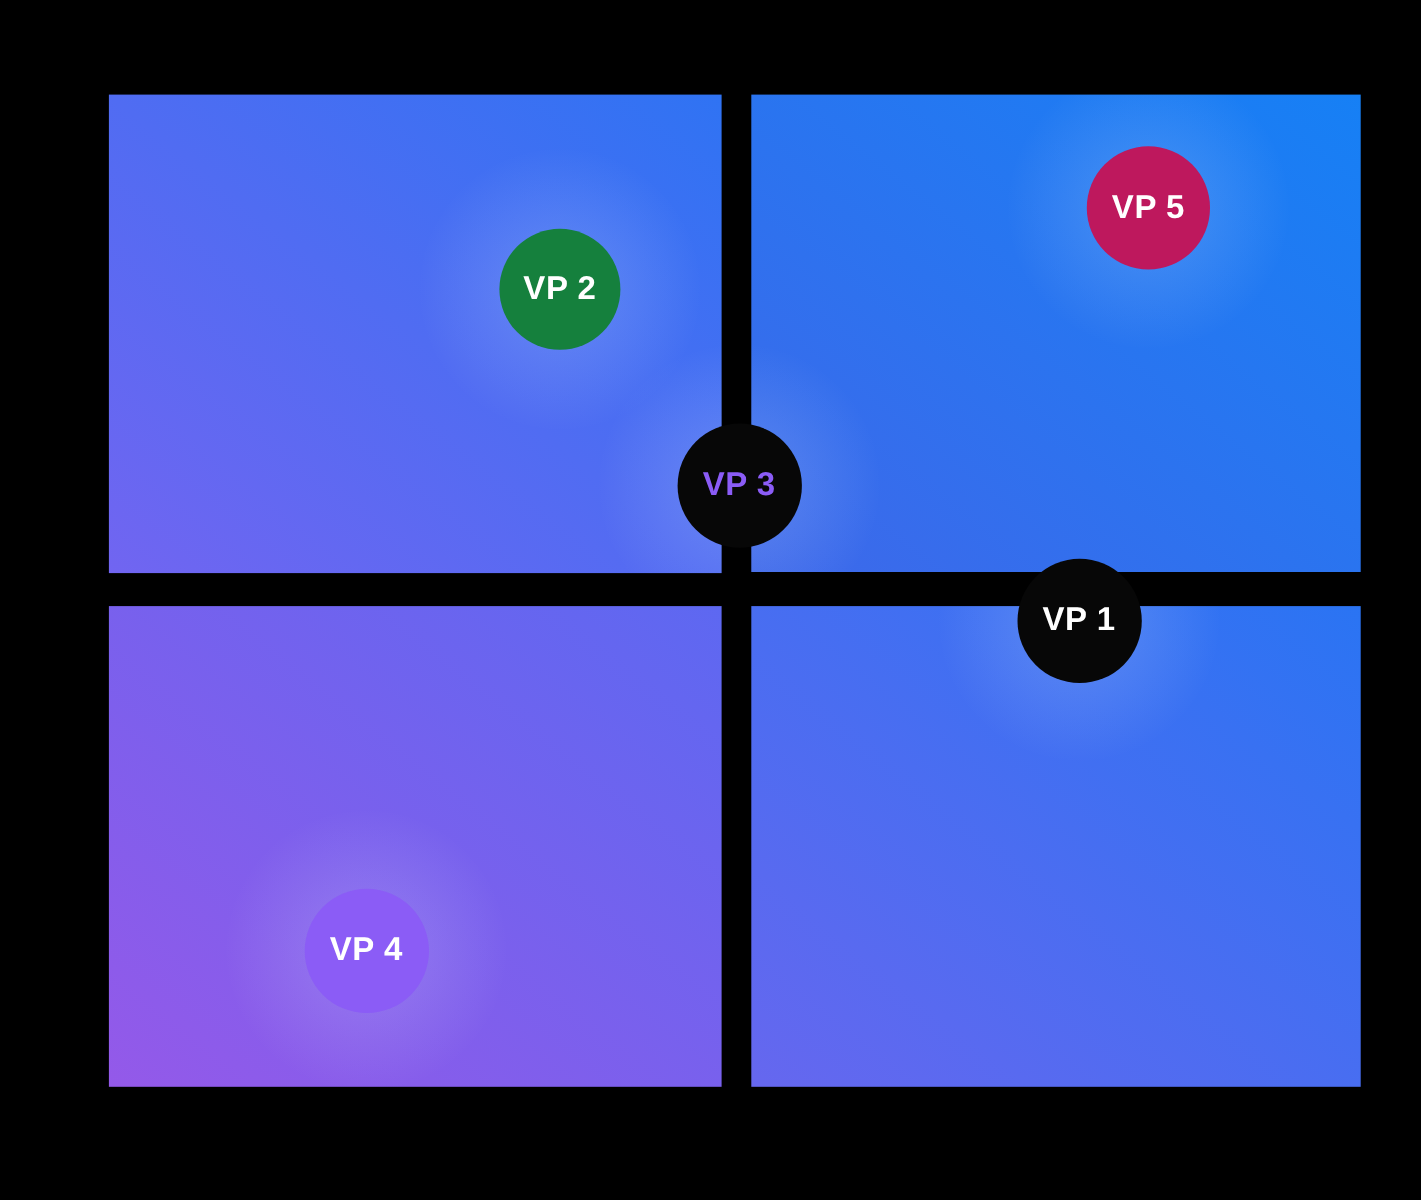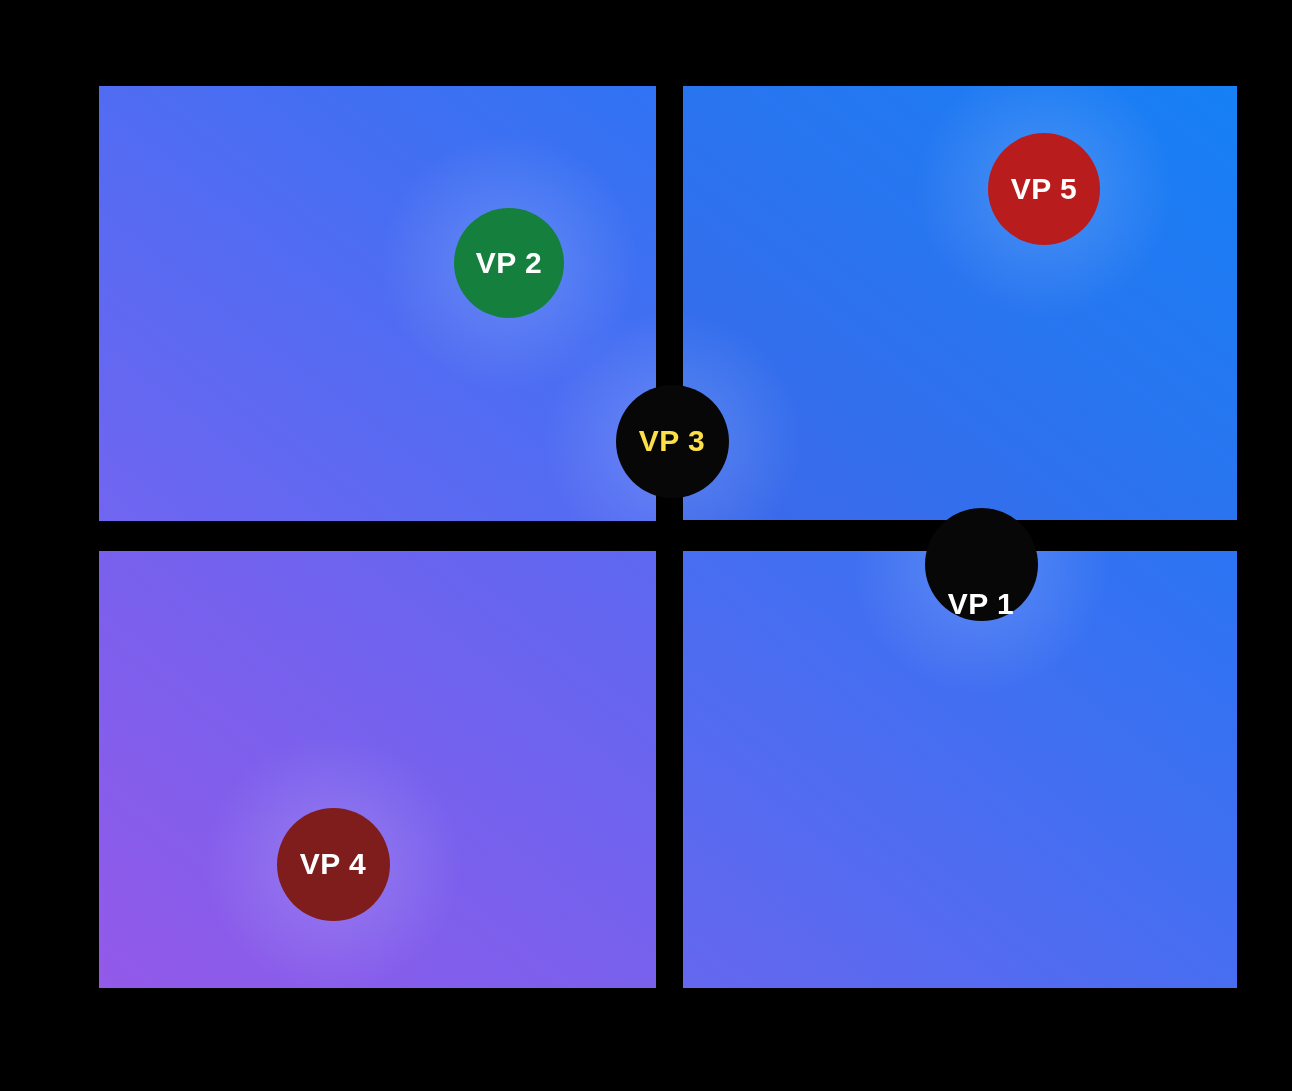"VP 5" div.vp-marker { background: #b91c1c -> #be185d }
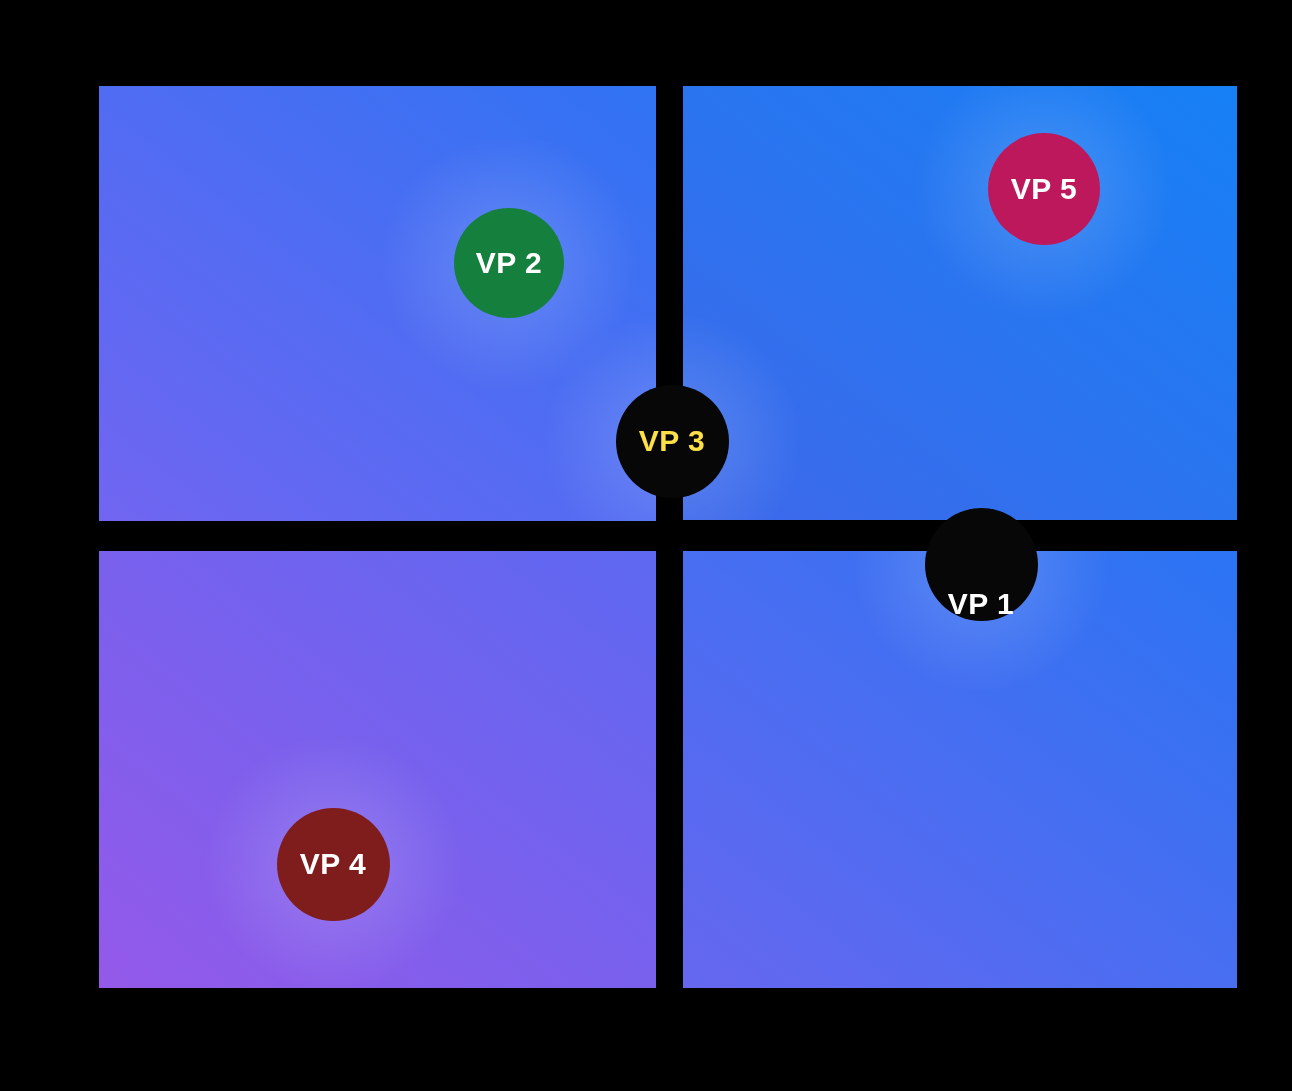"VP 3" span.vp-label { color: #fde047 -> #8b5cf6 }
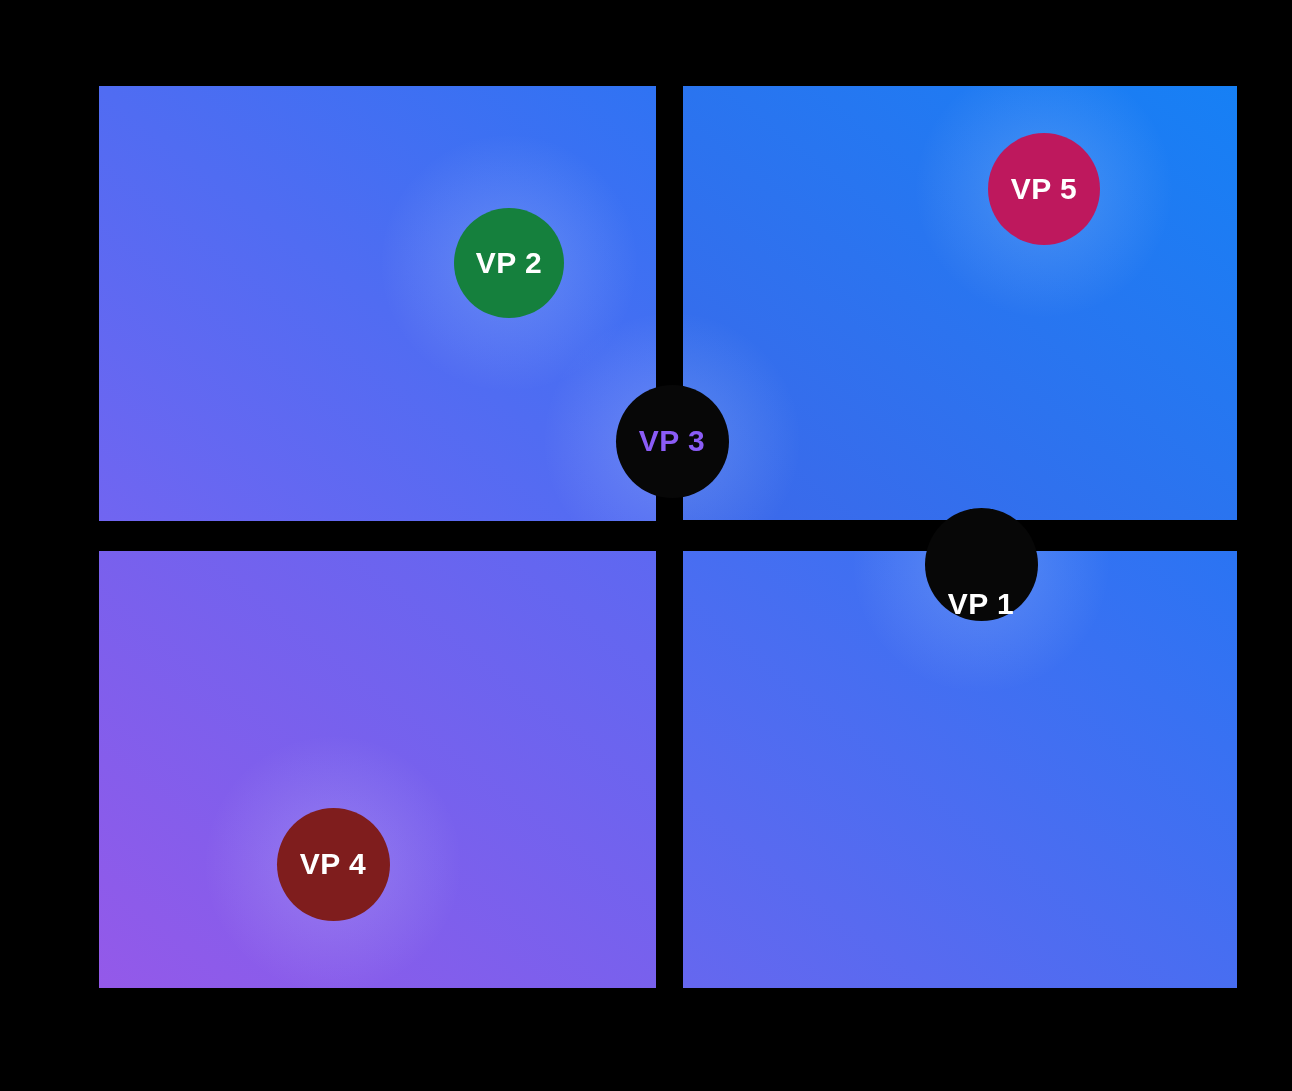"VP 1" div.vp-marker { align-items: flex-end -> none }
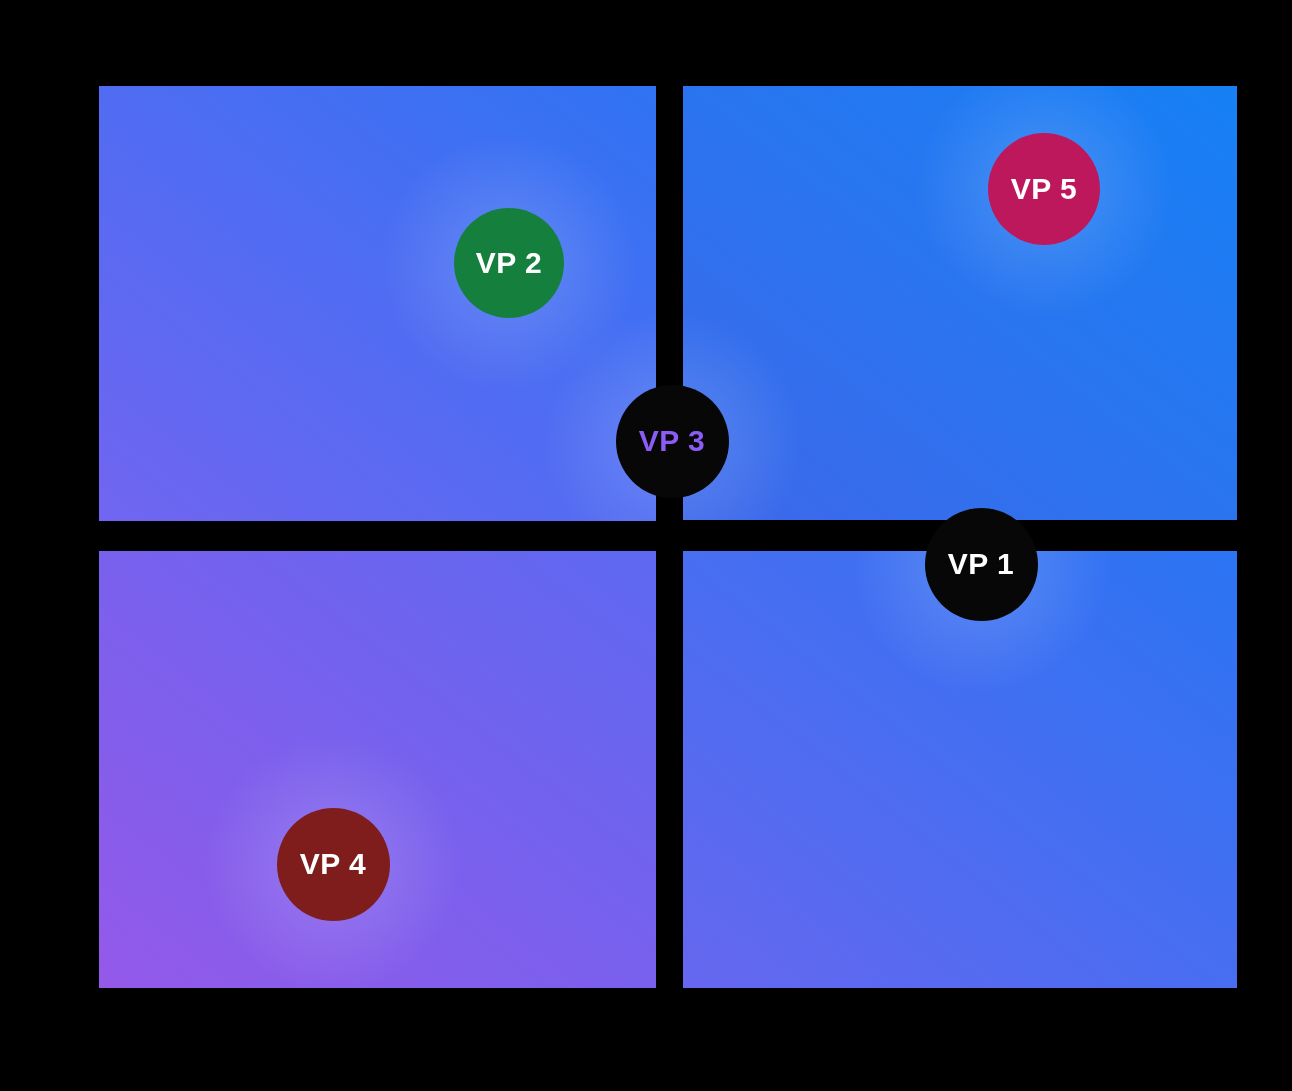"VP 4" div.vp-marker { background: #7f1d1d -> #8b5cf6 }
